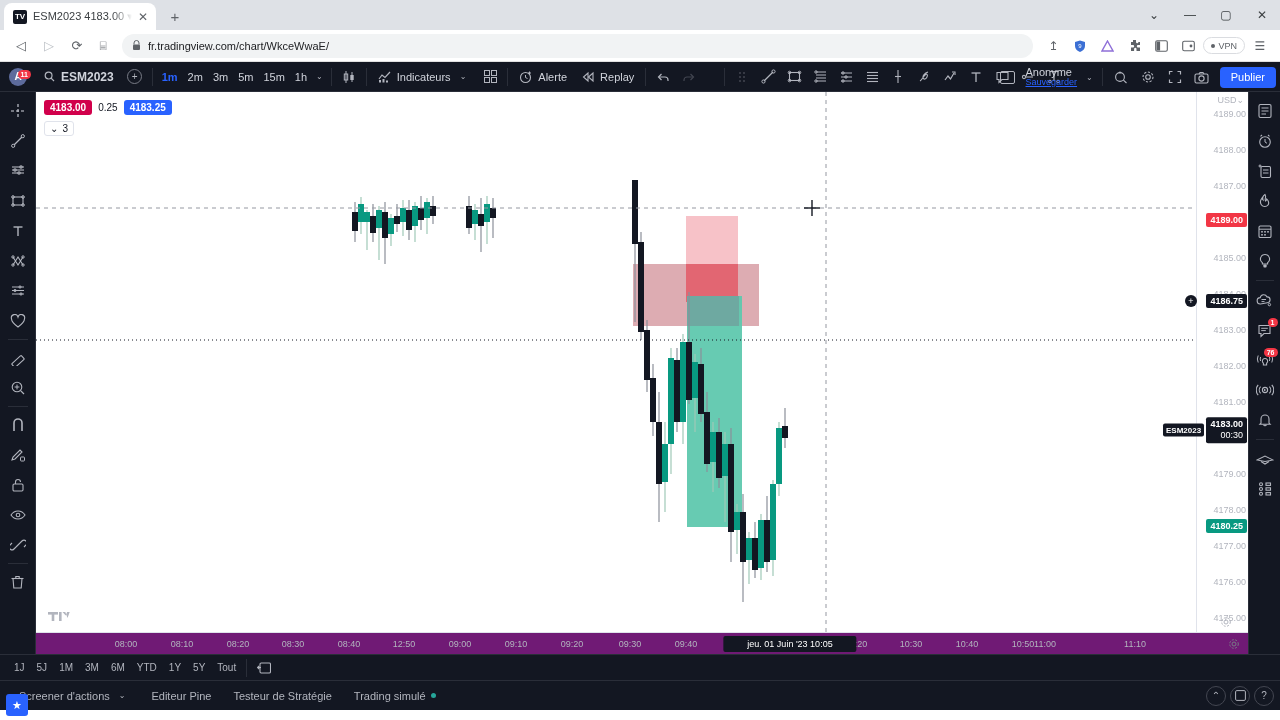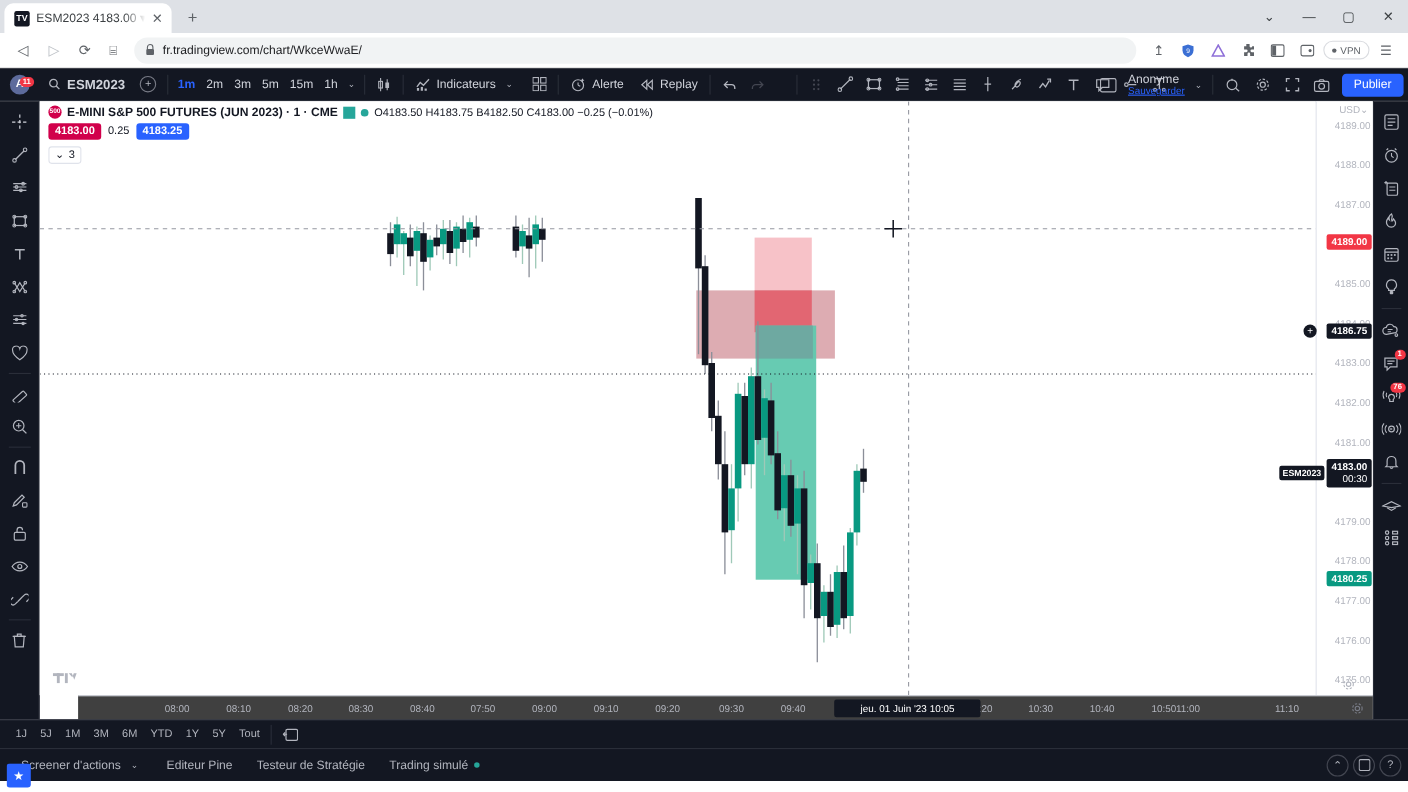"E-MINI S&P 500 FUTURES (JUN" div.legend-row1 { html: <div> <span>500</span> <span>E-MINI S&amp;P 500 FUTURES (JUN 2023) · 1 · CME</span> <span></span> <span></span> <span>O4183.50 H4183.75 B4182.50 C4183.00 −0.25 (−0.01%)</span> </div> -> none }
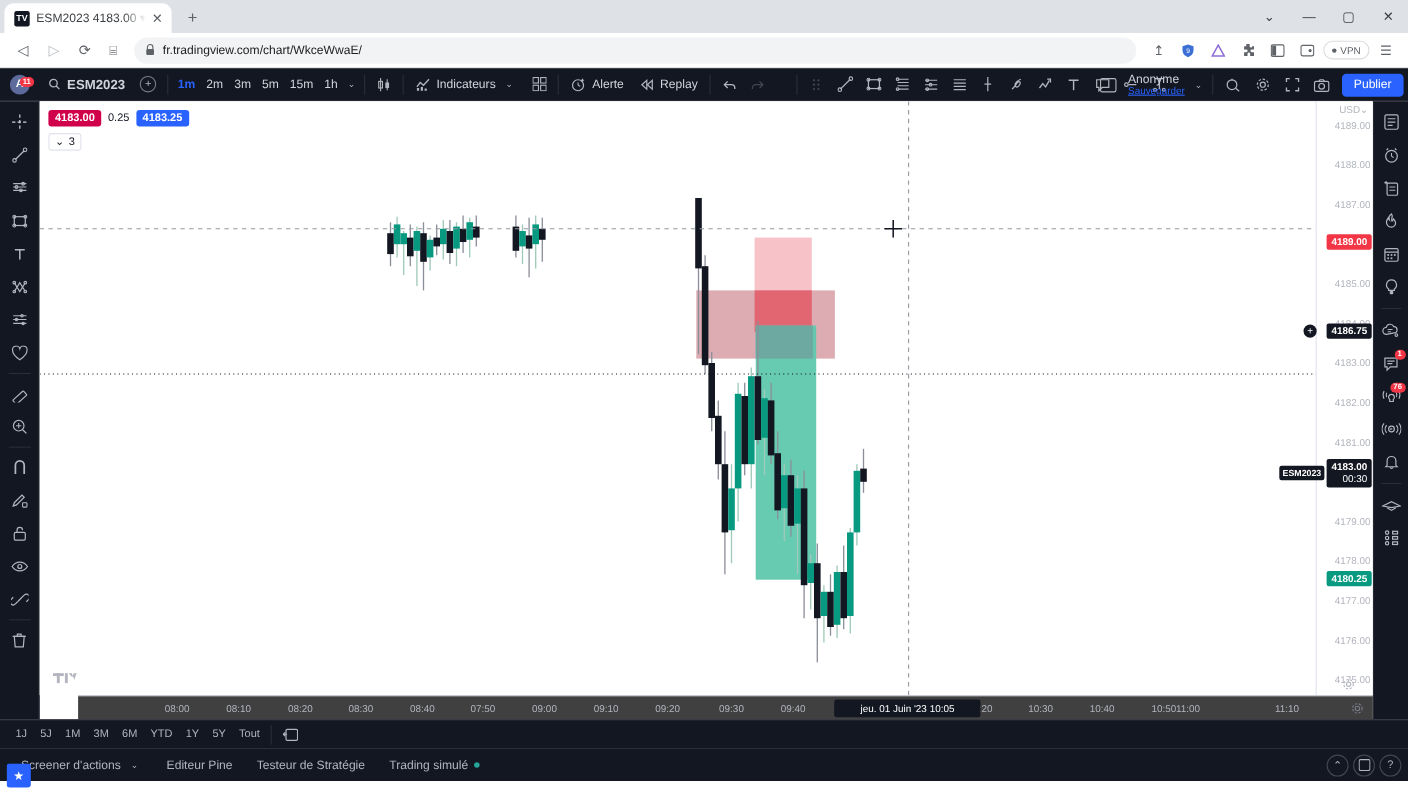"08:00" .time-axis { background: #404040 -> #701a75; margin-left: 35px -> none }
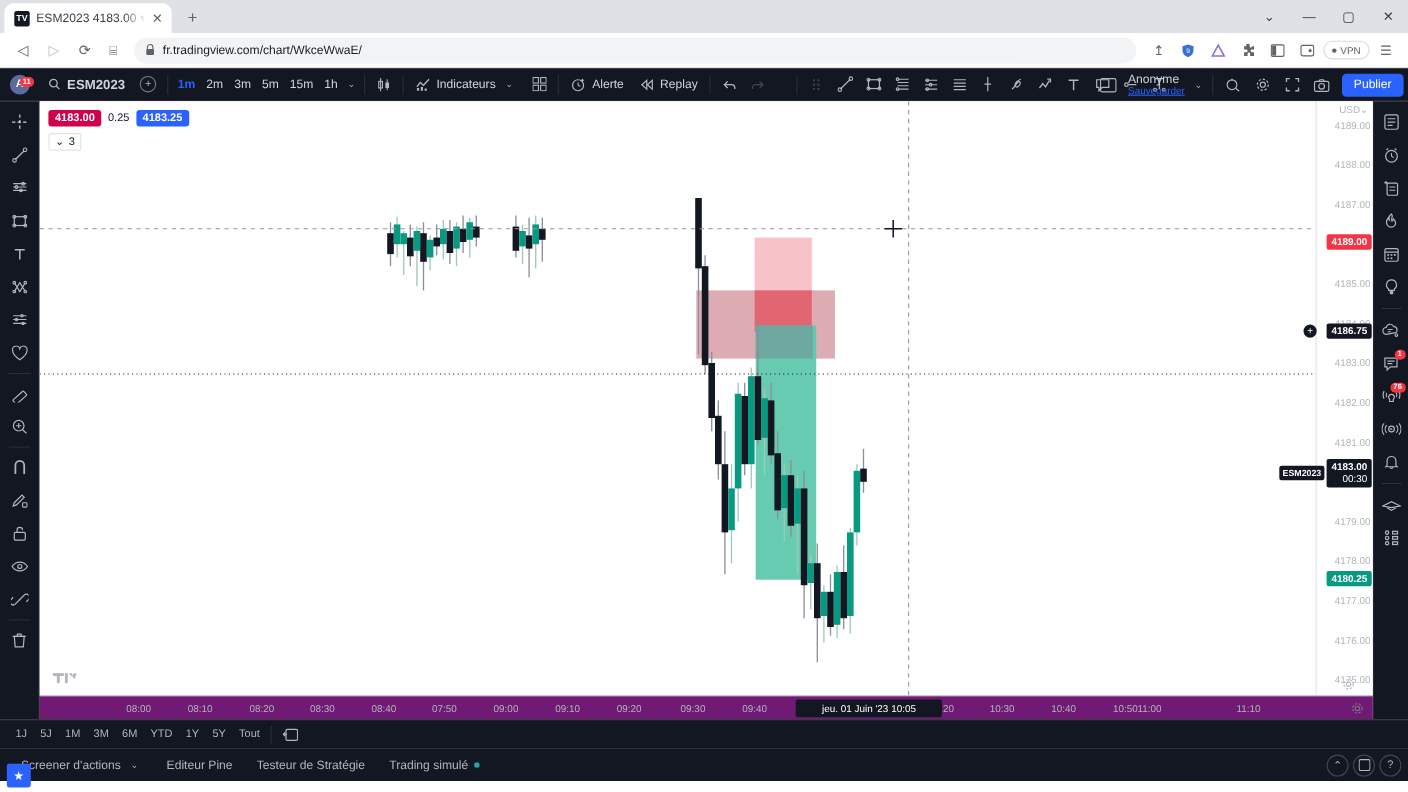"07:50" div.tlabel { text: 07:50 -> 12:50 }
